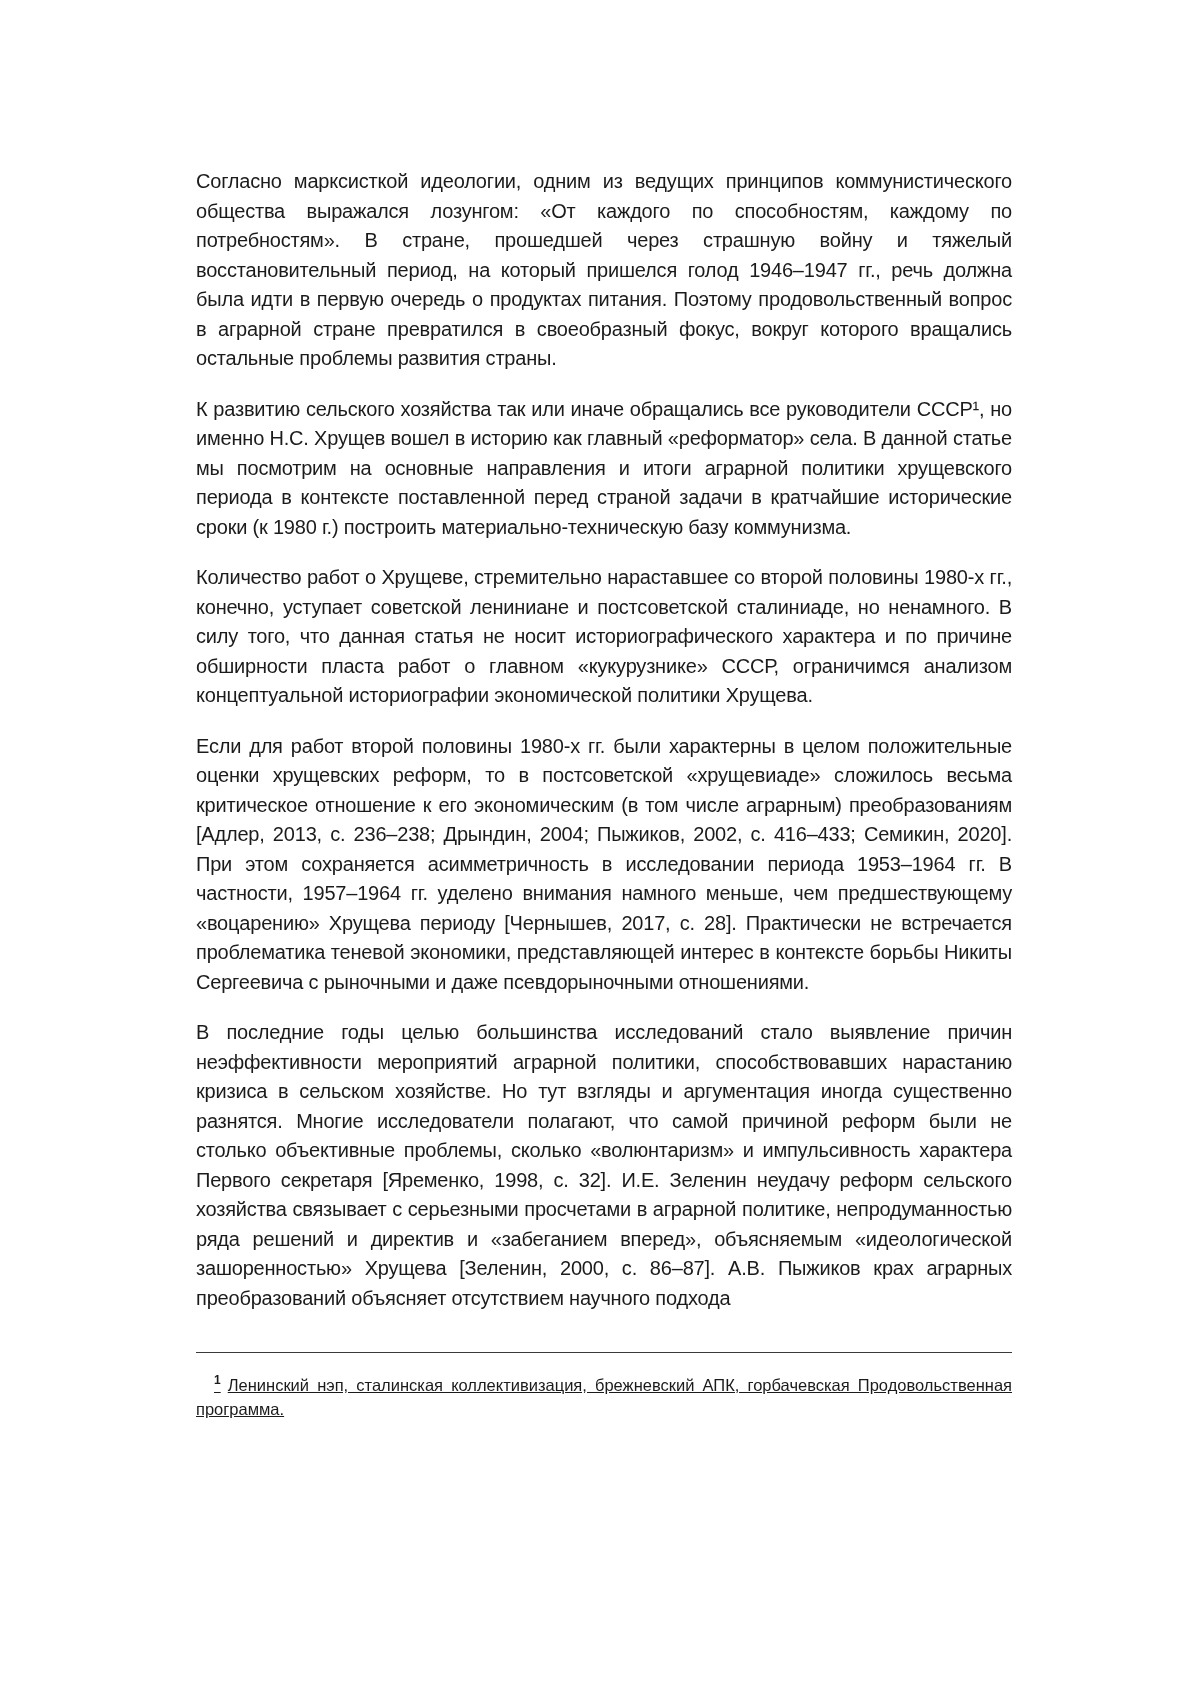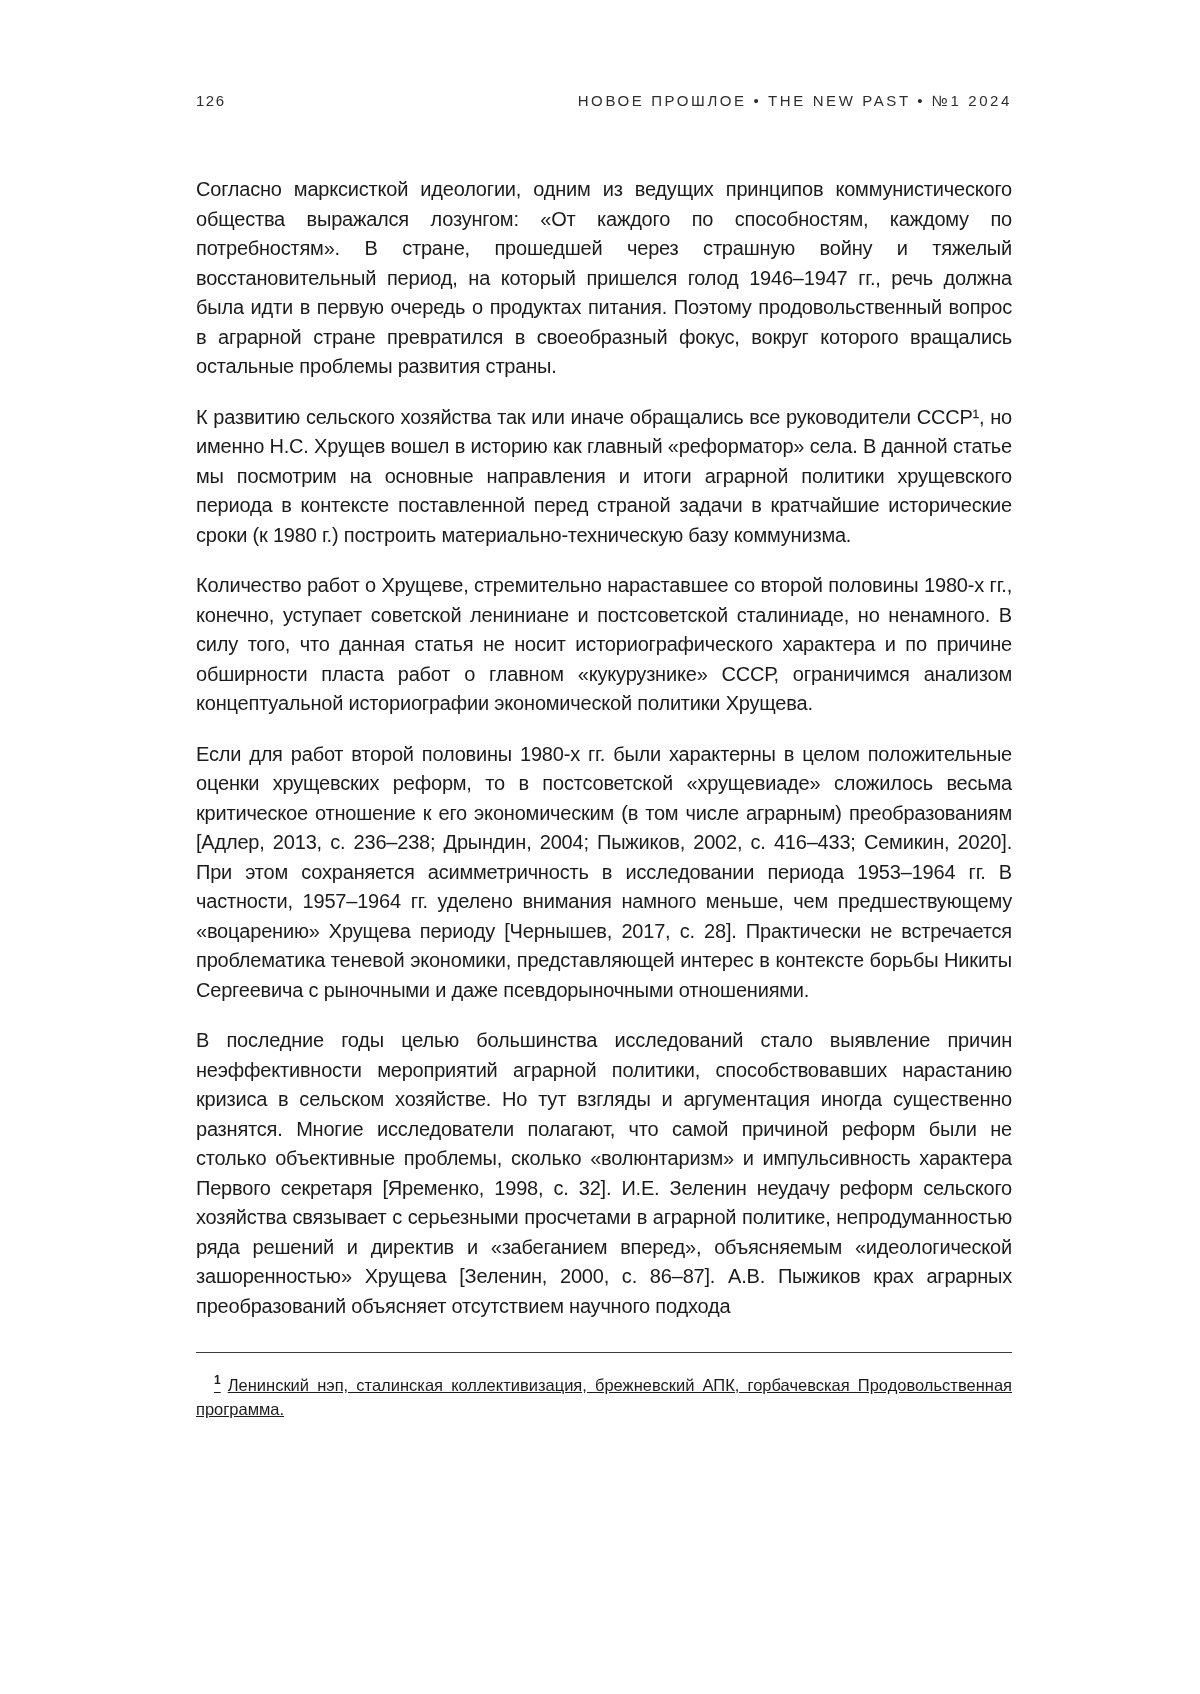"126" header.page-header { html: <header> <span>126</span> <span>НОВОЕ ПРОШЛОЕ • THE NEW PAST • №1 2024</span> </header> -> none }
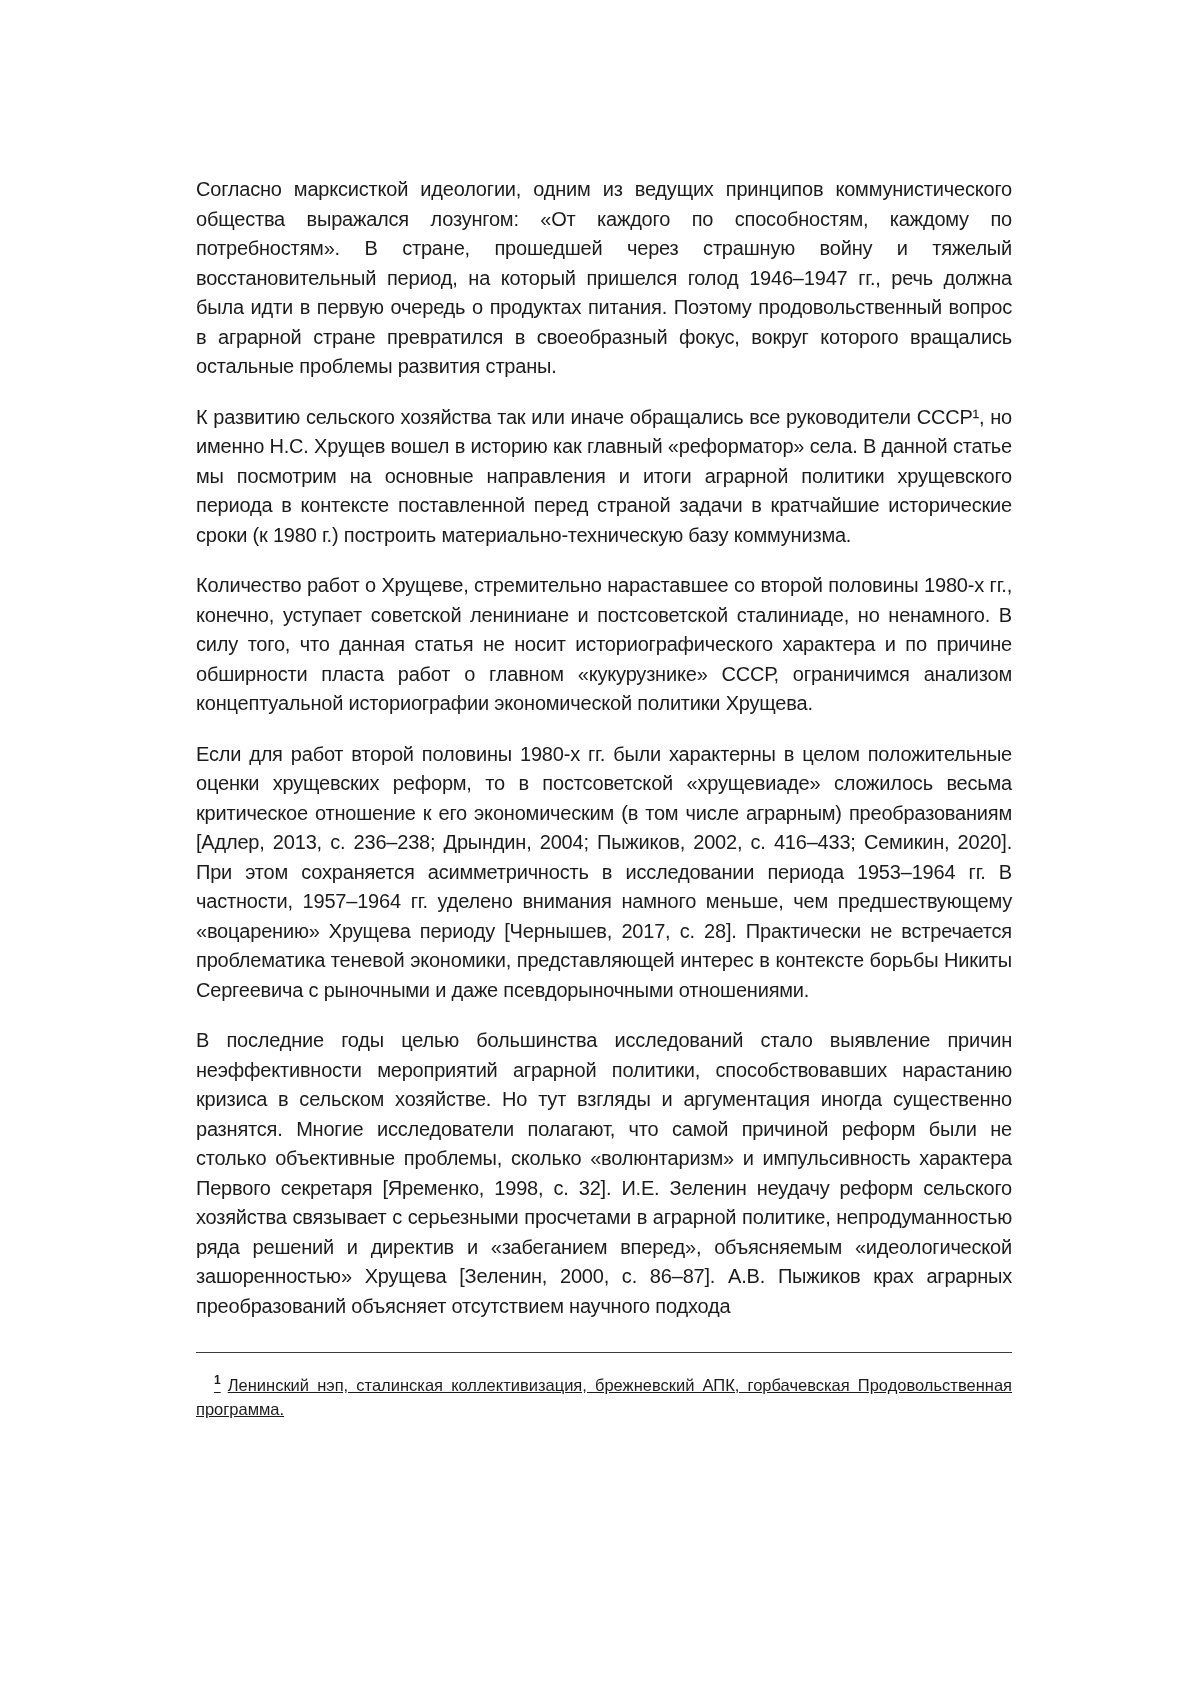"Согласно марксисткой идеологии, одним из" .para { margin: 12px 0 21px 0 -> 4px 0 21px 0 }
